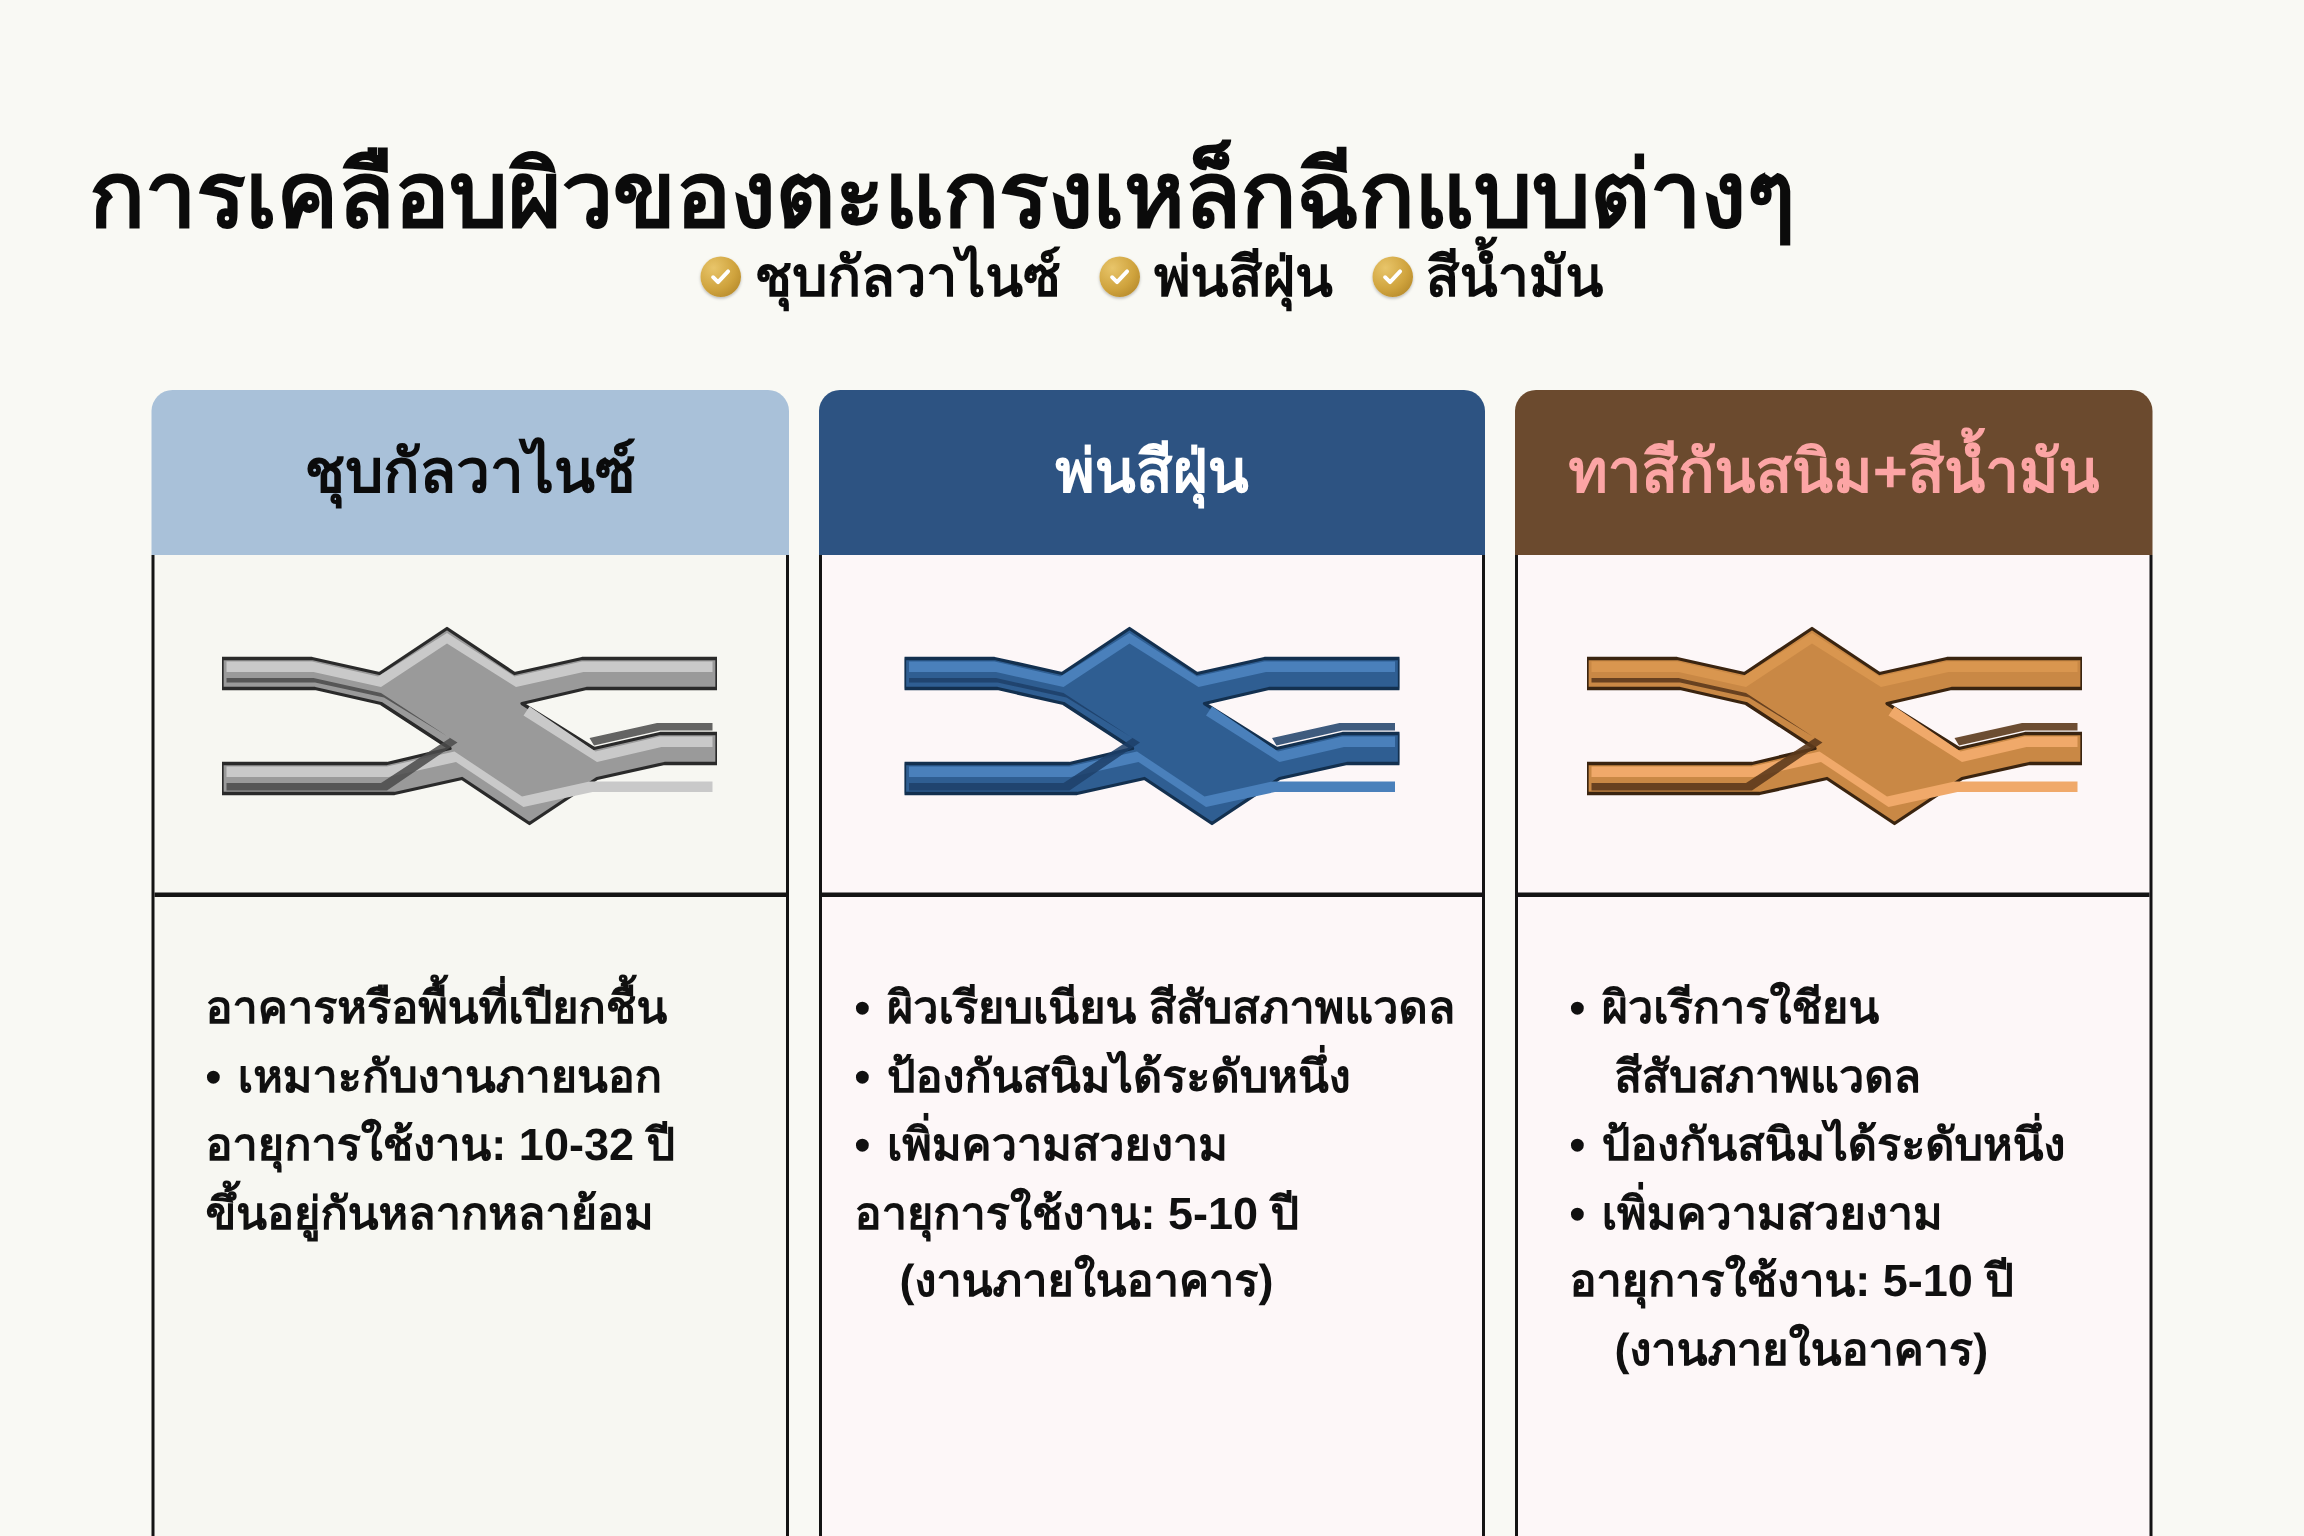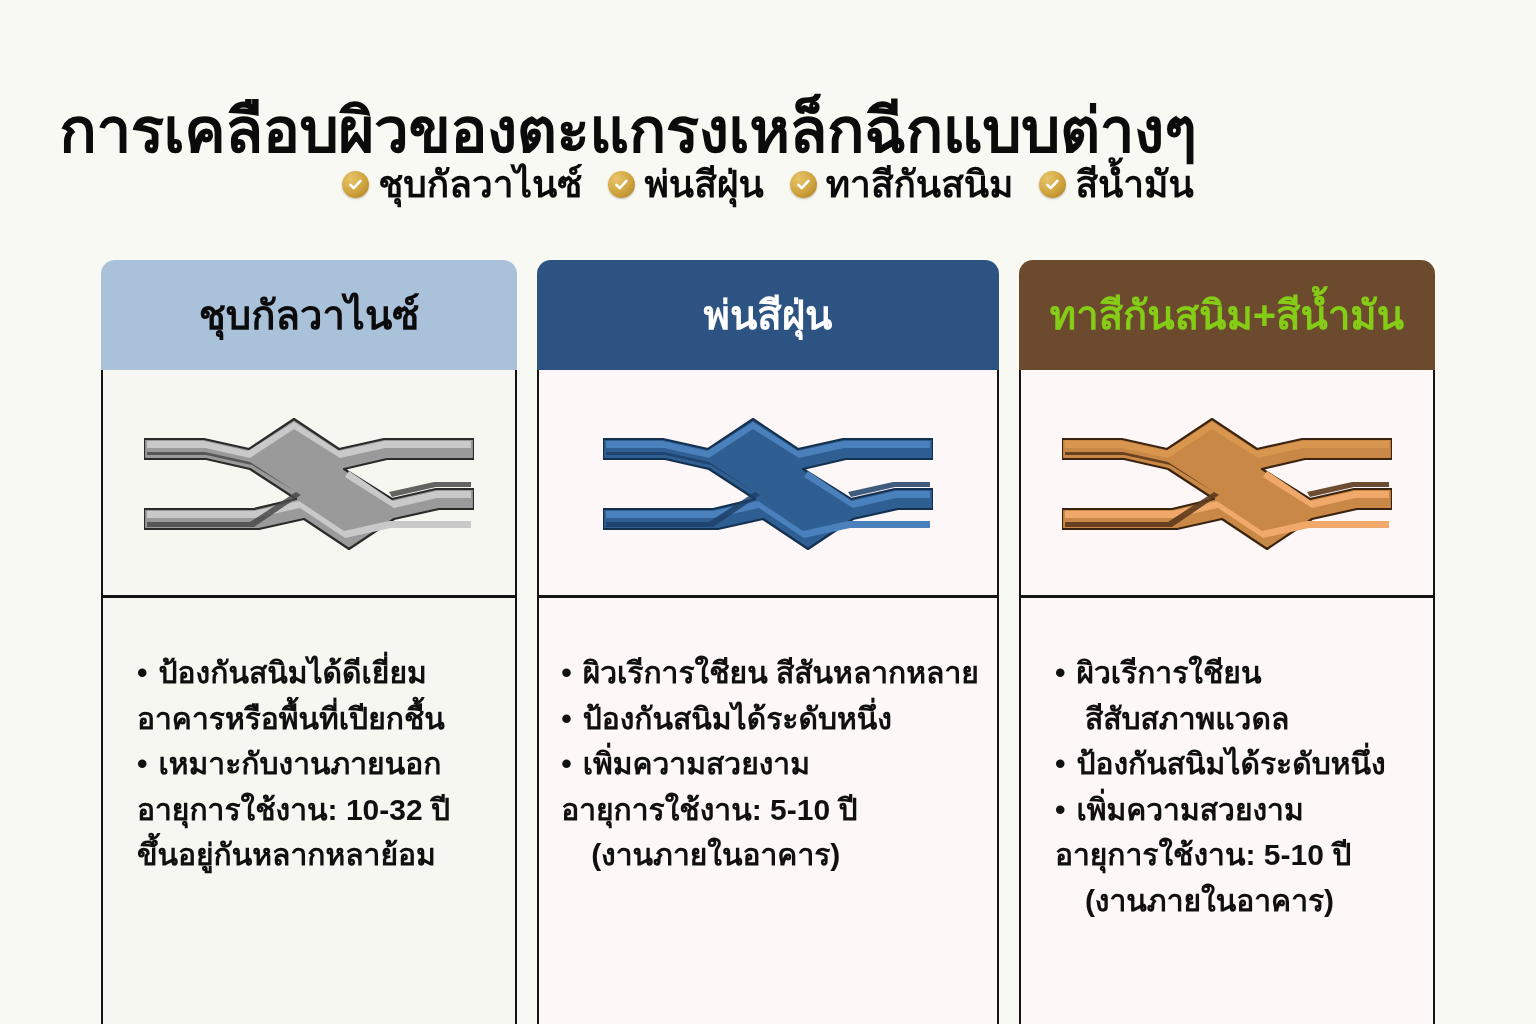"ทาสีกันสนิม" div.chip { html: <div> <span> <svg> <path></path> </svg> </span> <span>ทาสีกันสนิม</span> </div> -> none }
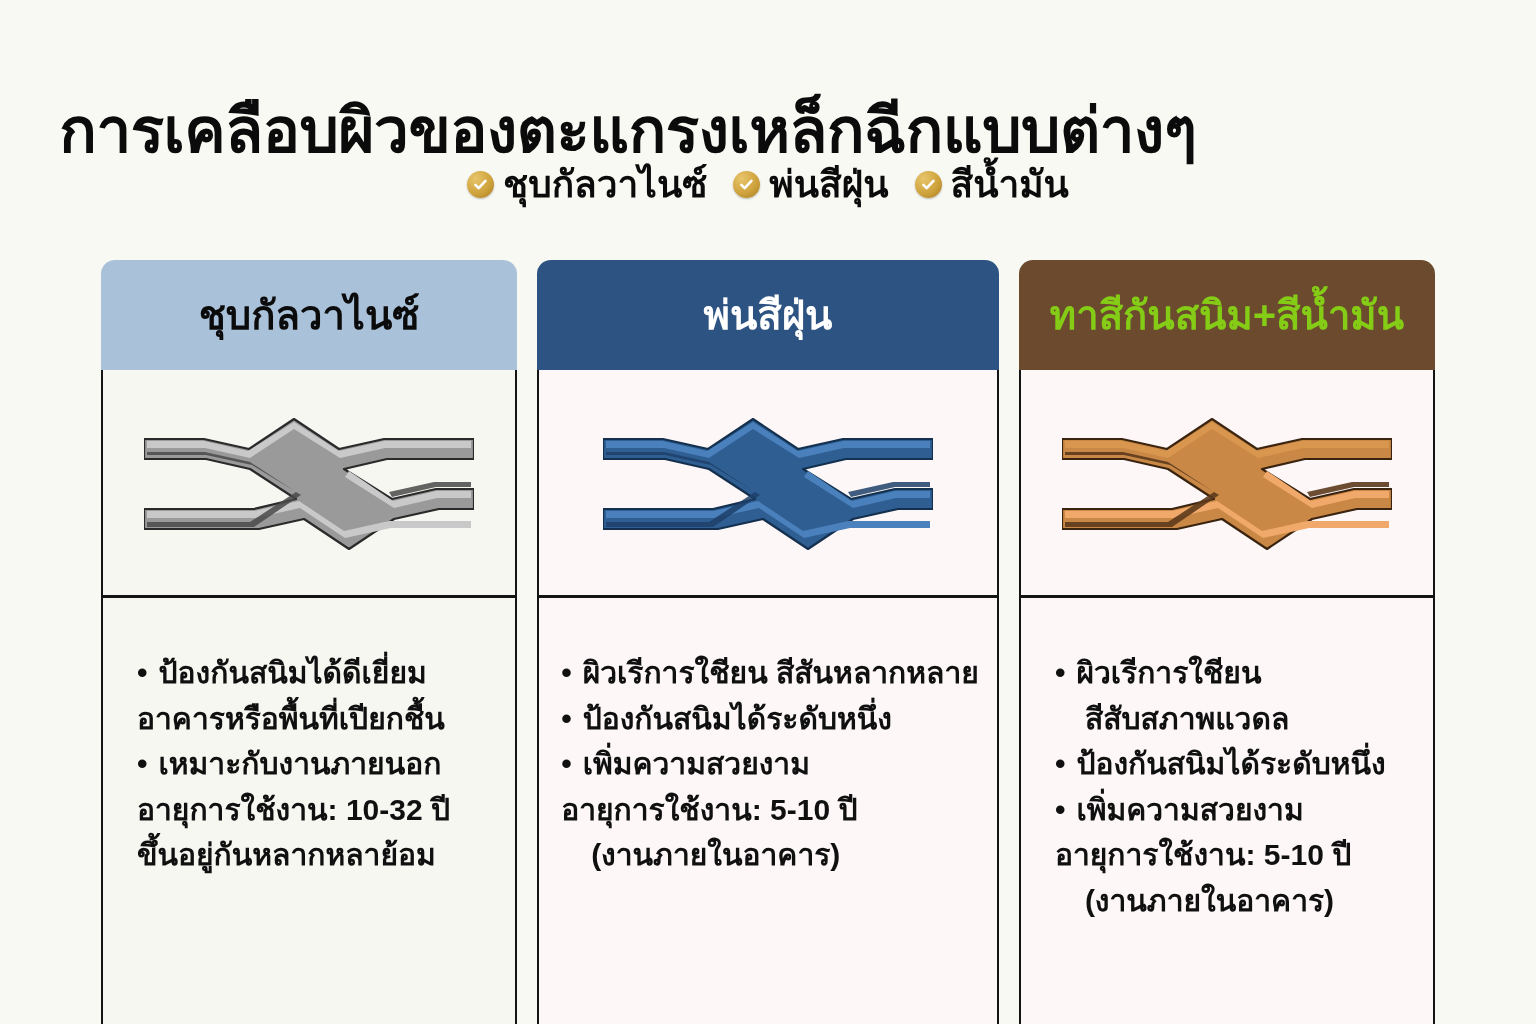"ทาสีกันสนิม+สีน้ำมัน" span.card-header-title { color: #84cc16 -> #fca5a5 }
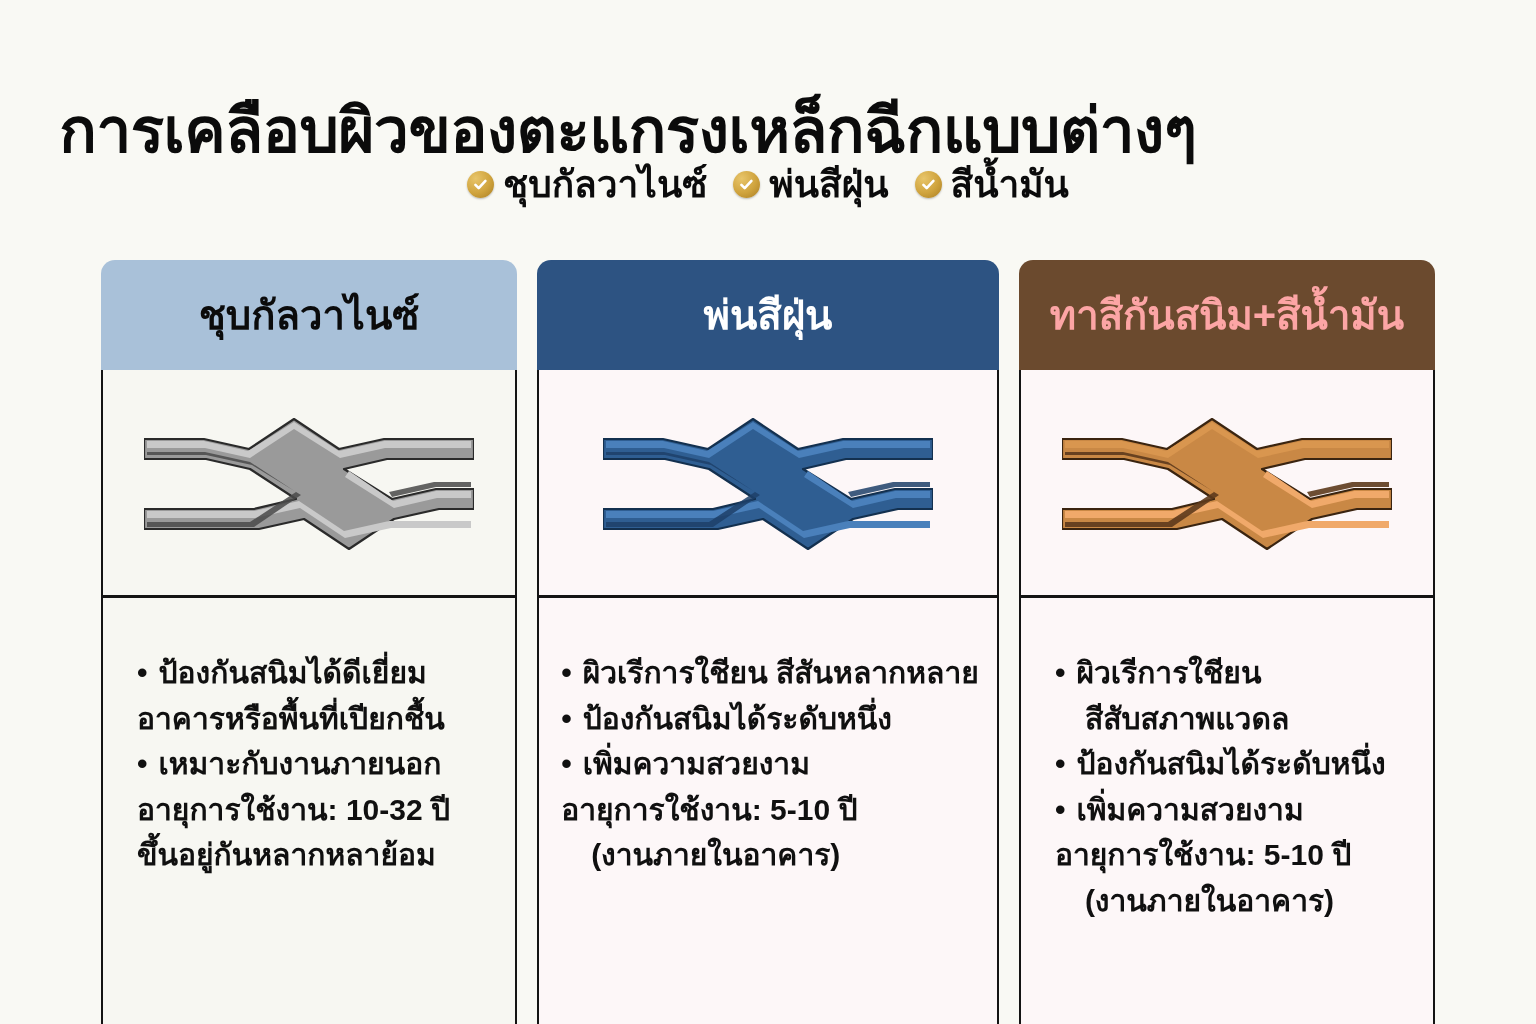"ป้องกันสนิมได้ดีเยี่ยม" div.bullet-line { html: <div>ป้องกันสนิมได้ดีเยี่ยม</div> -> none }
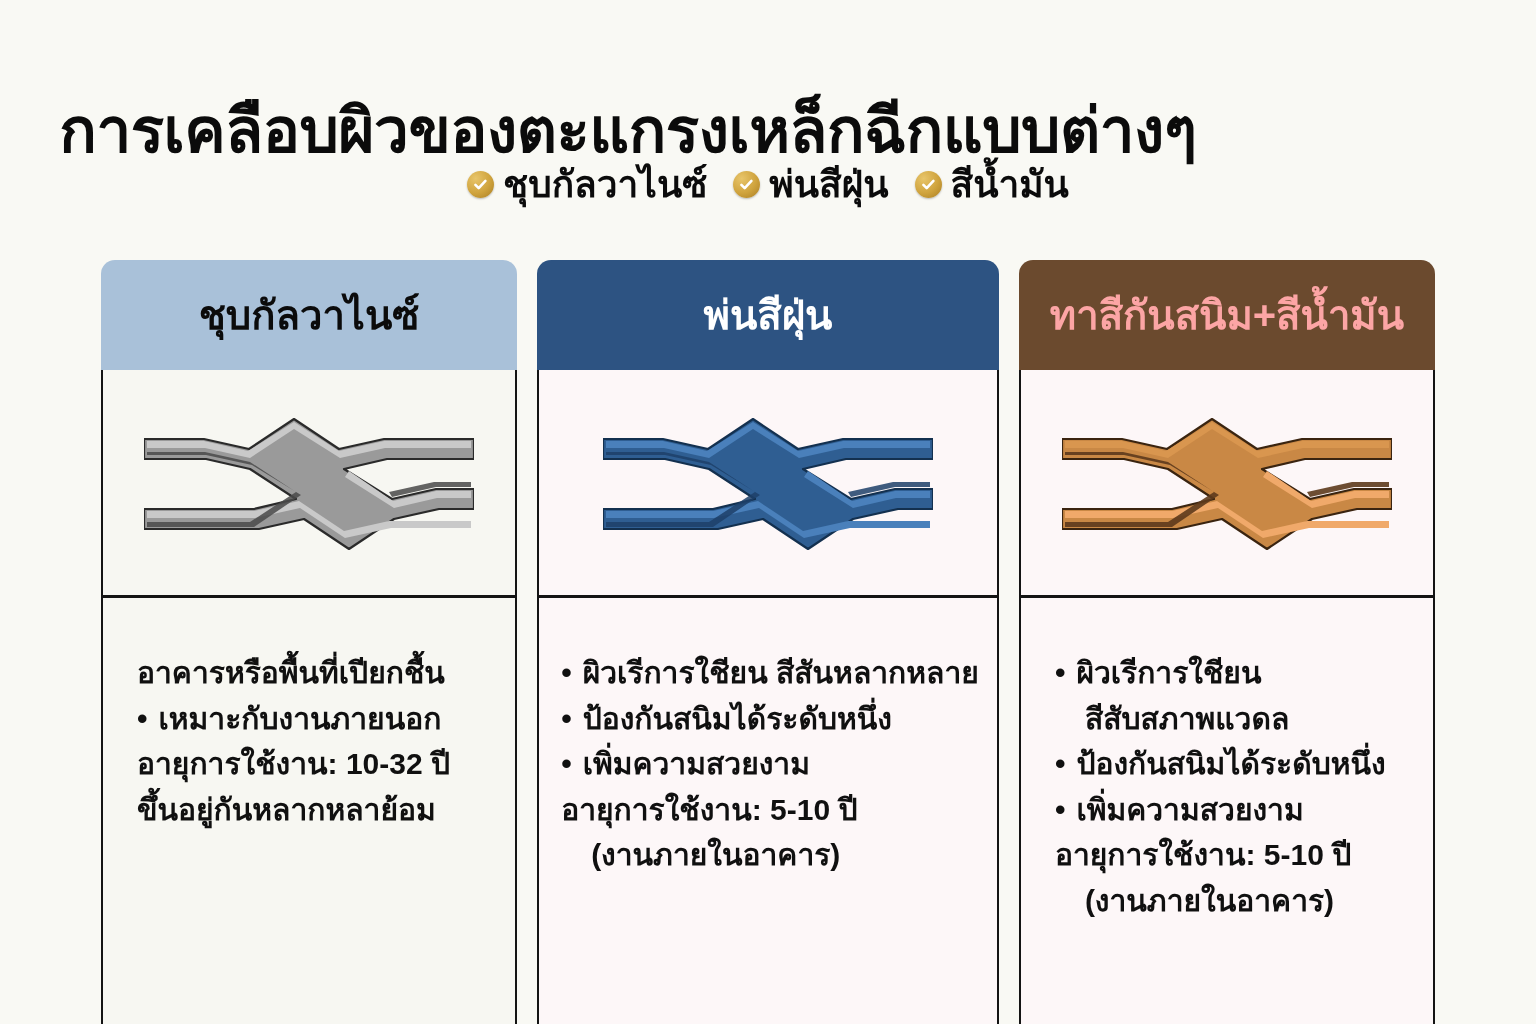"ผิวเรีการใชียน สีสันหลากหลาย" div.bullet-line { text: ผิวเรีการใชียน สีสันหลากหลาย -> ผิวเรียบเนียน สีสับสภาพแวดล }
